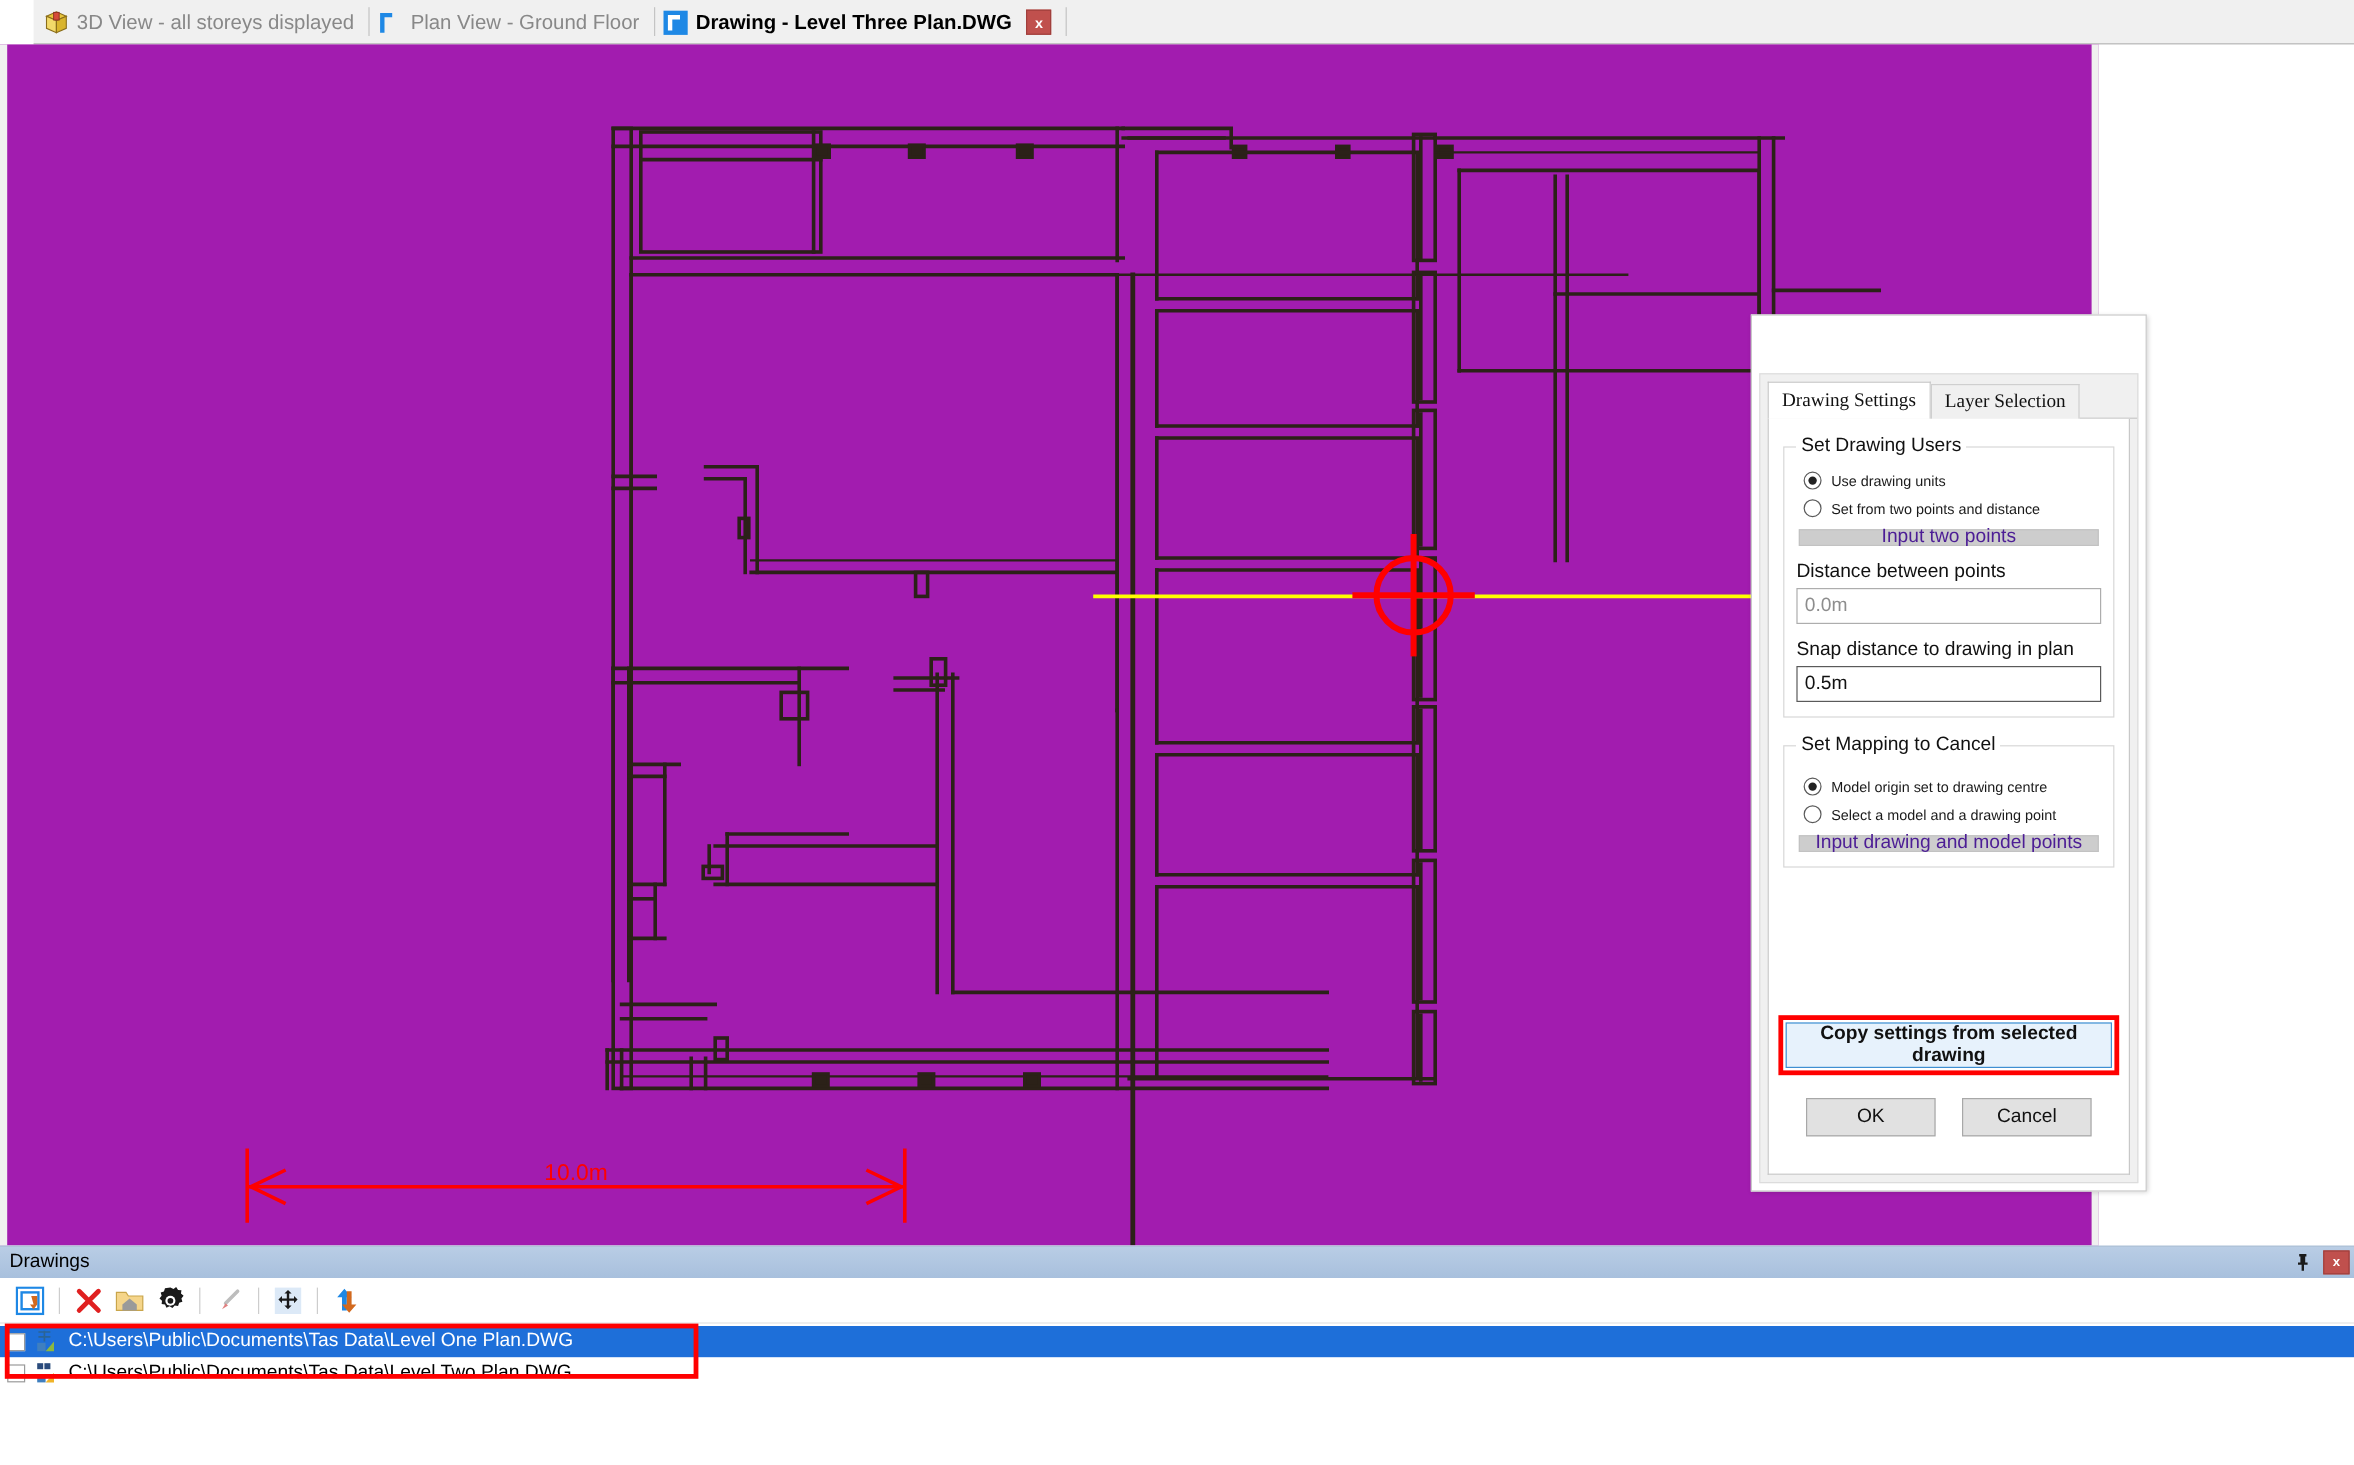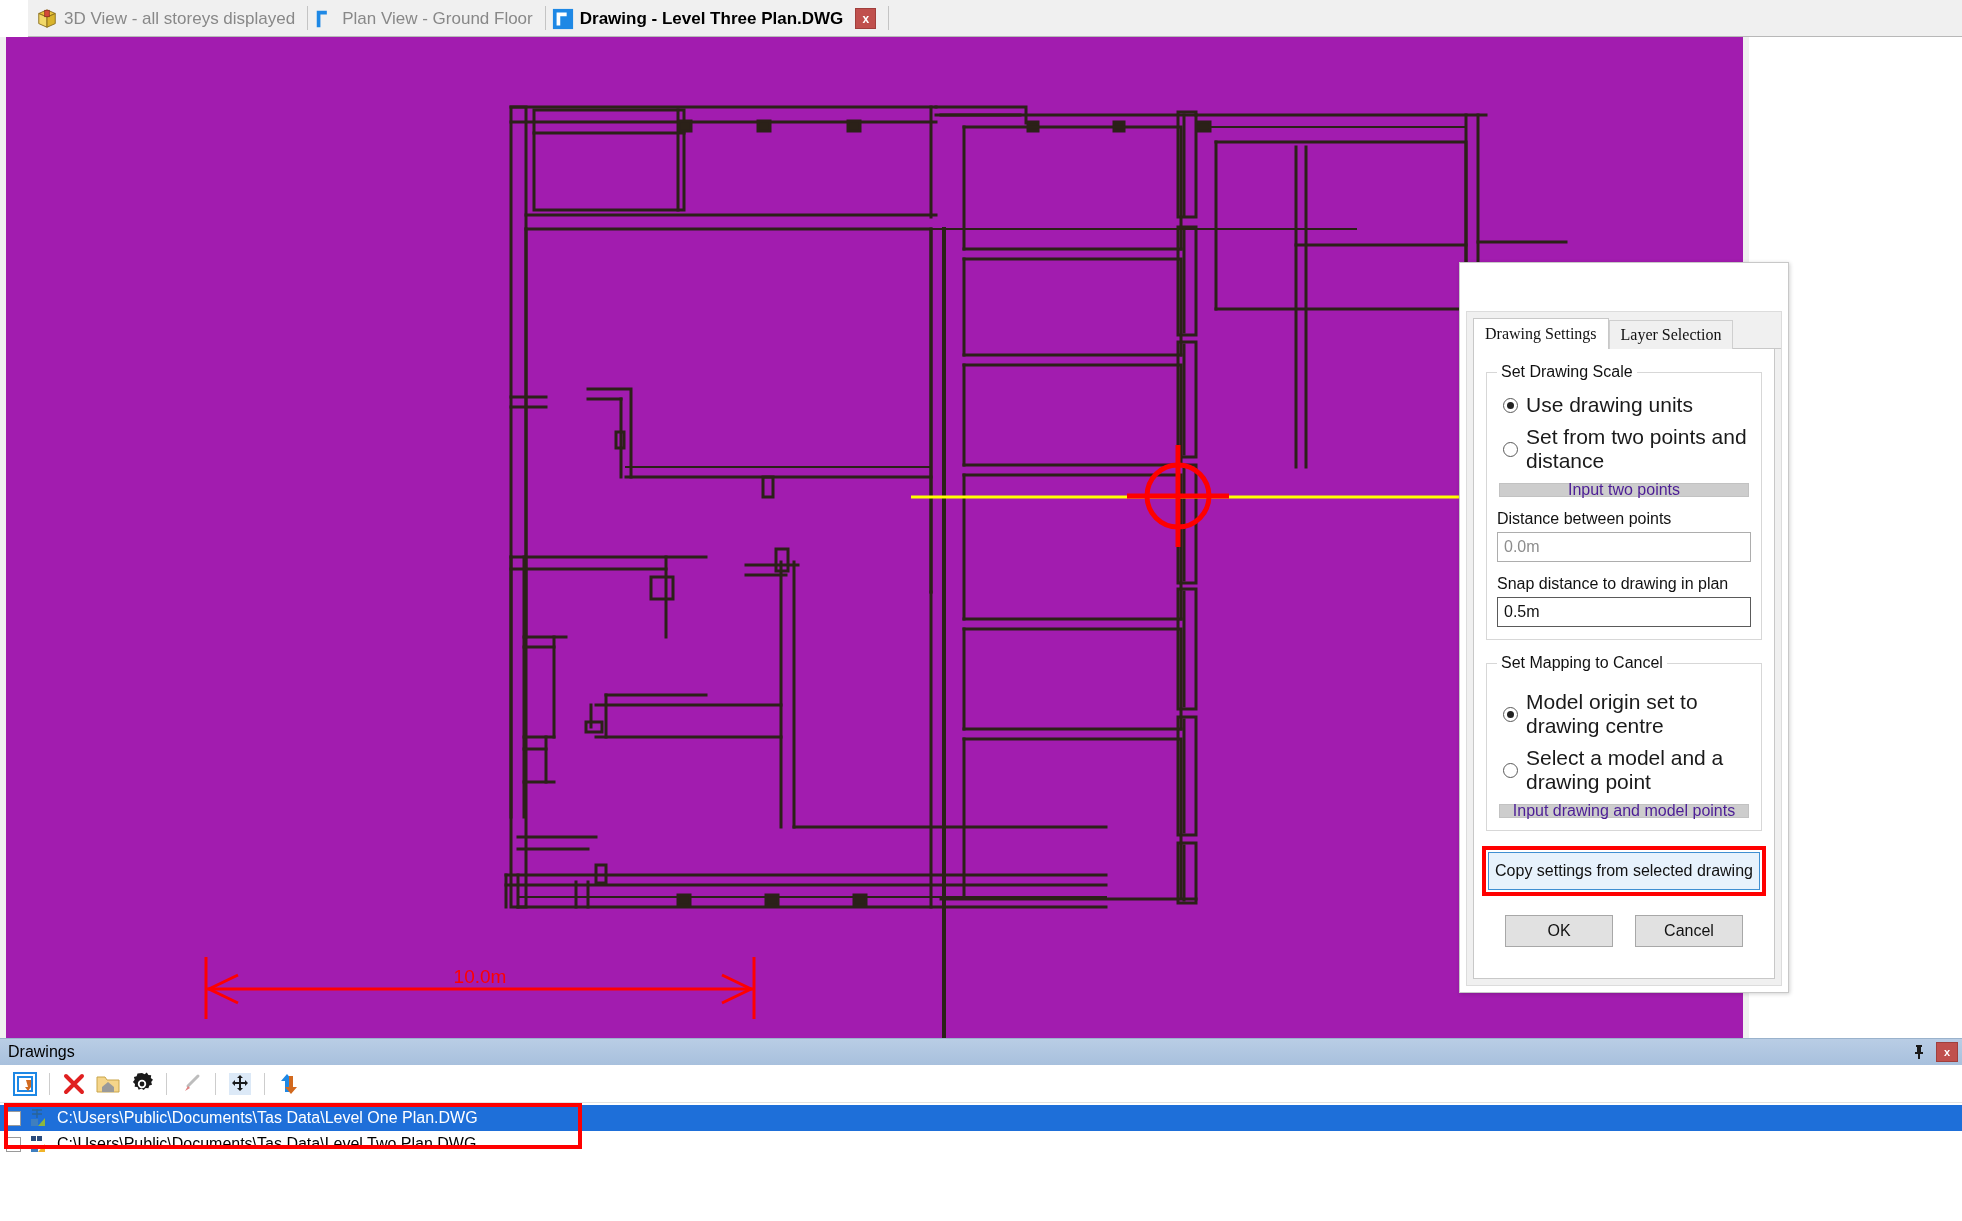"Set Drawing Scale" legend { text: Scale -> Users }
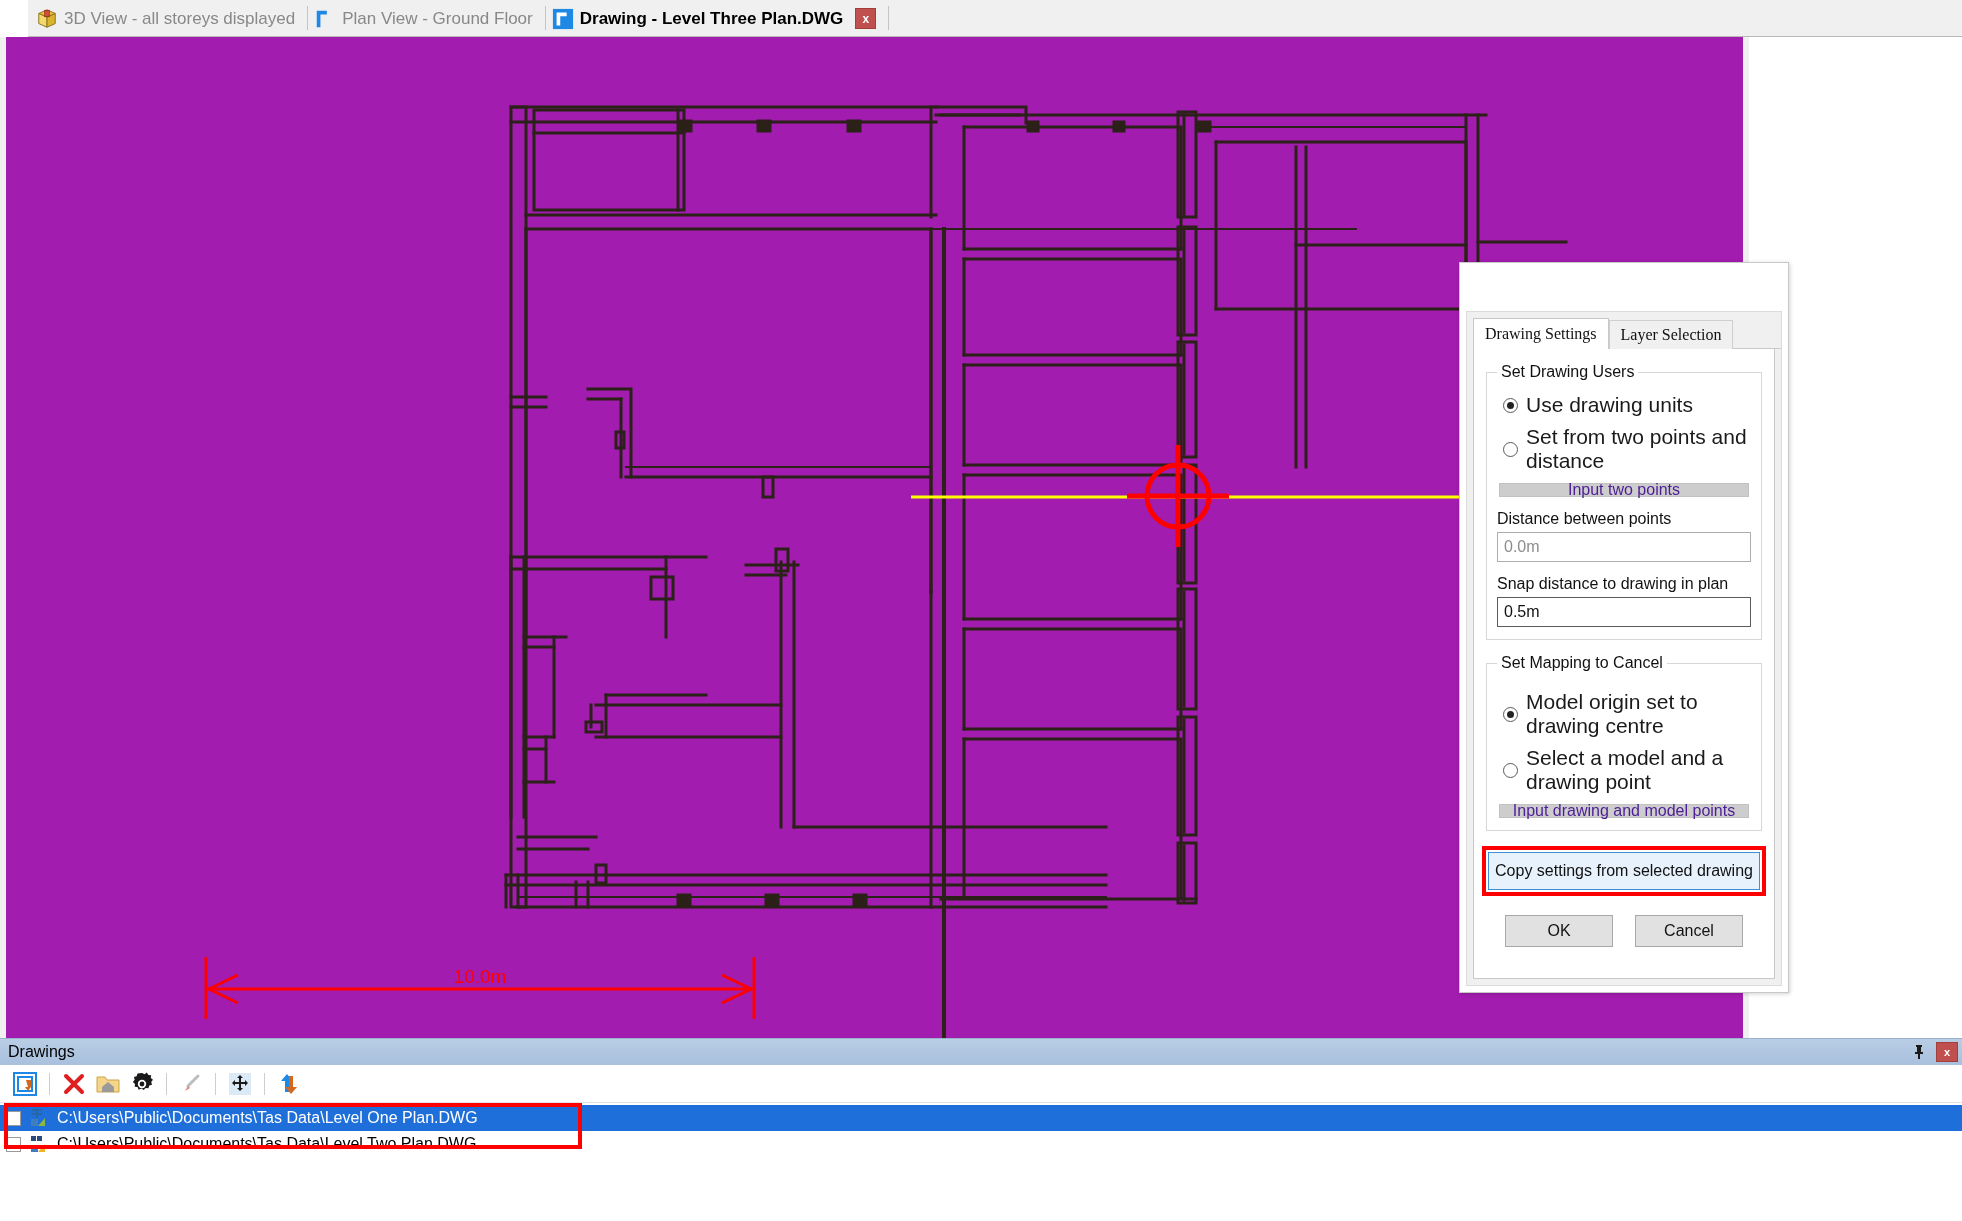"Use drawing units" .radio-row { font-size: 21px -> 12px }
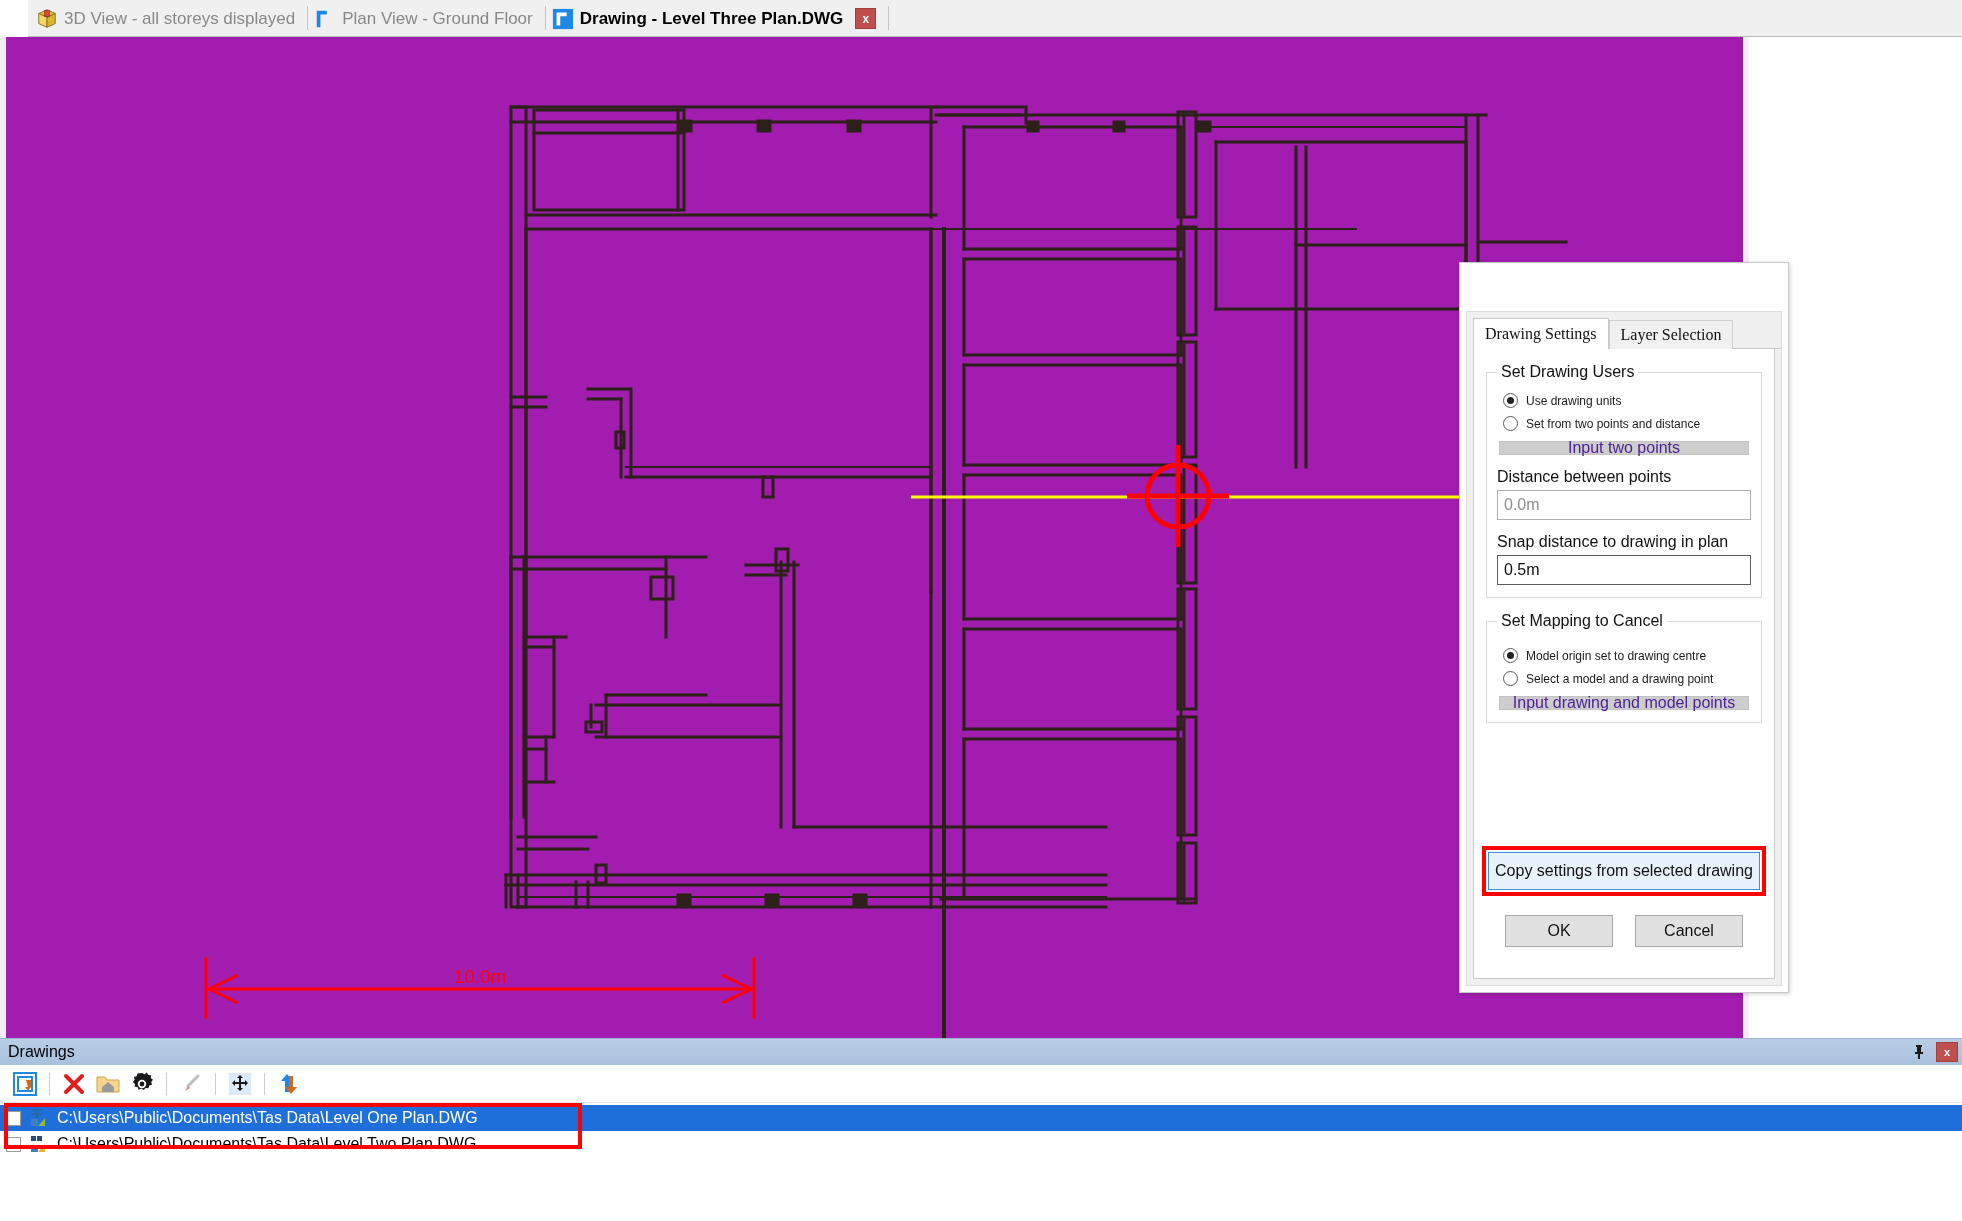"Copy settings from selected drawing" .copy-btn { font-weight: none -> bold }
